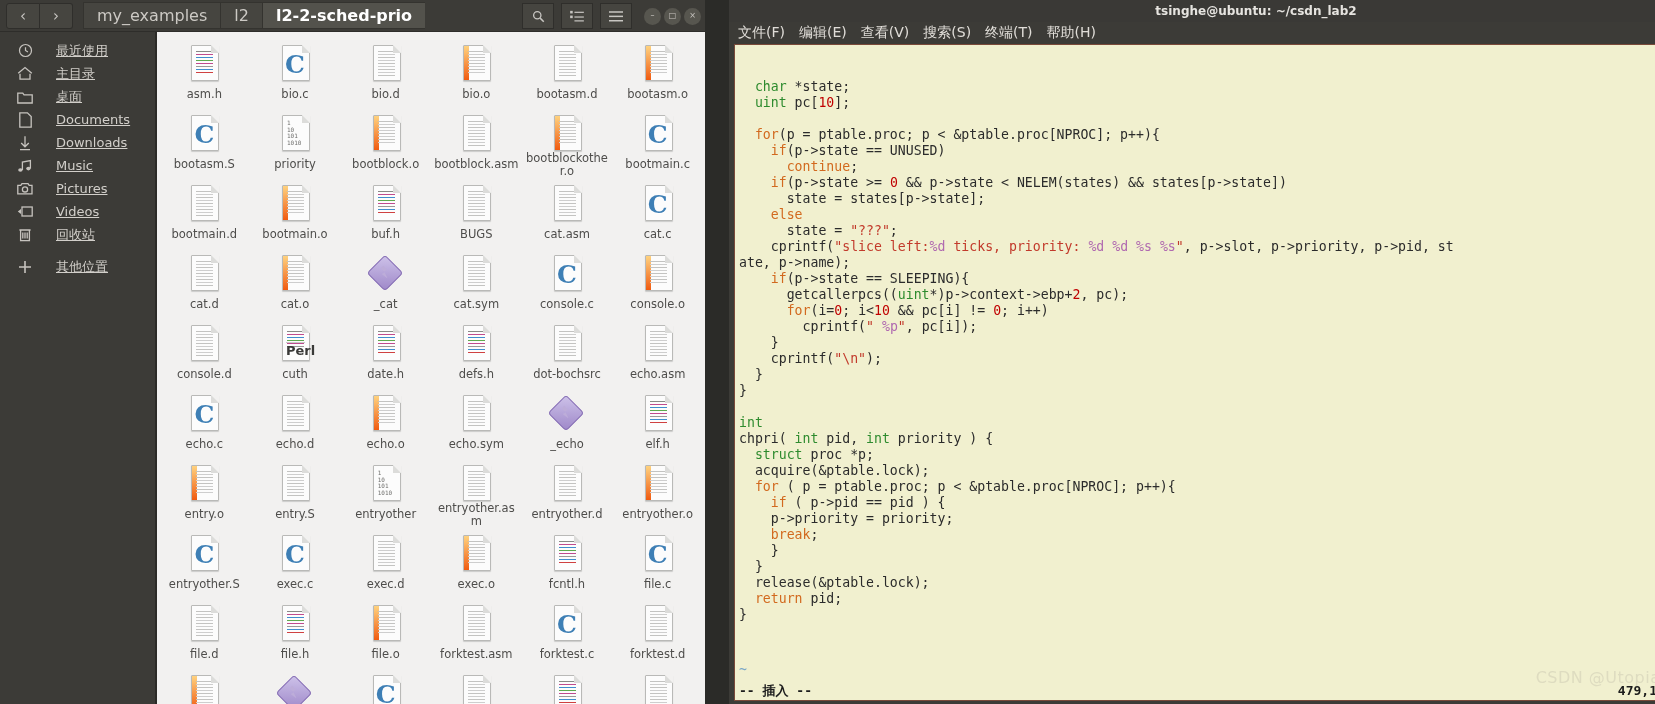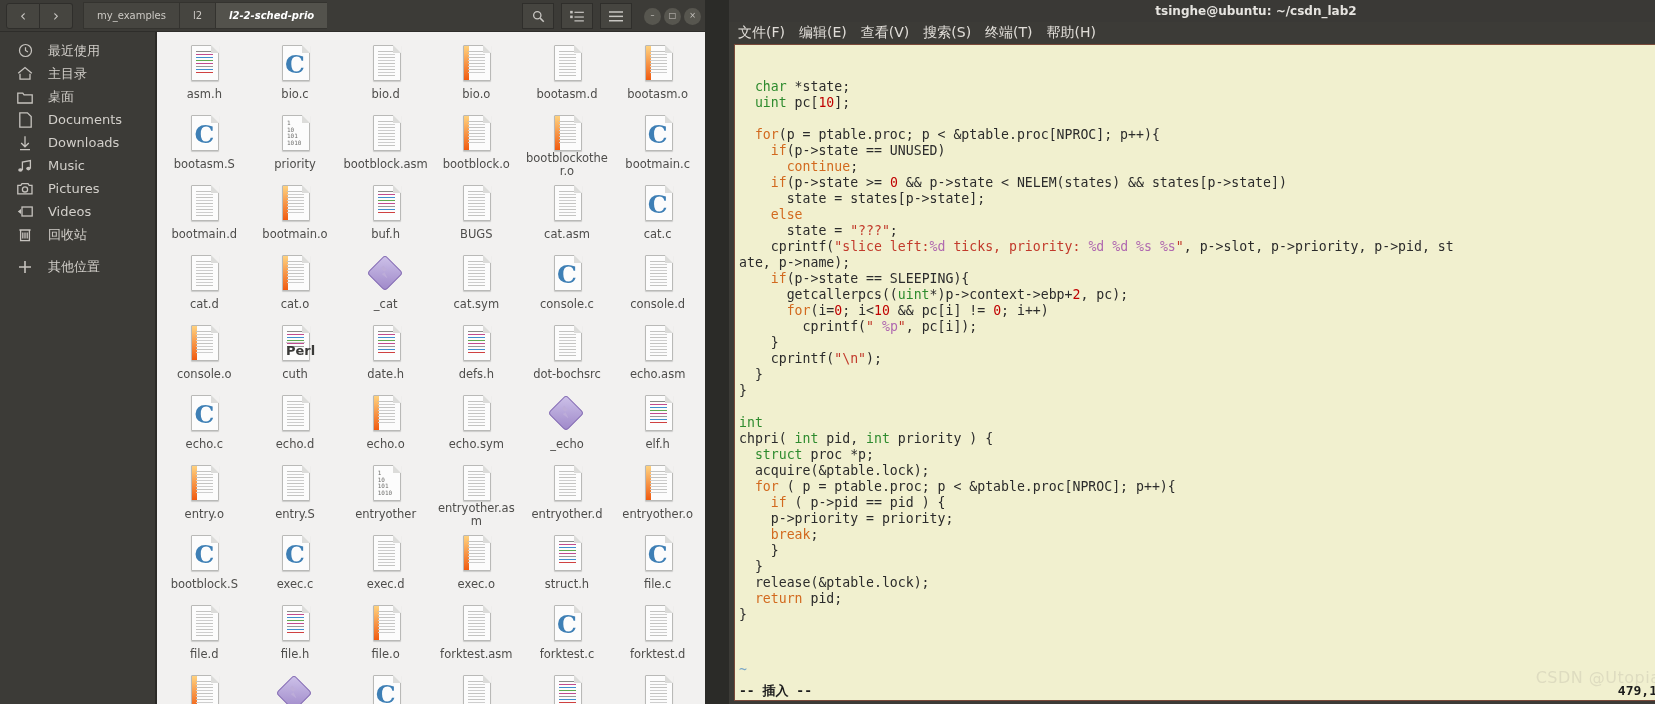"my_examples" .crumb { font-size: 10px -> 16px }
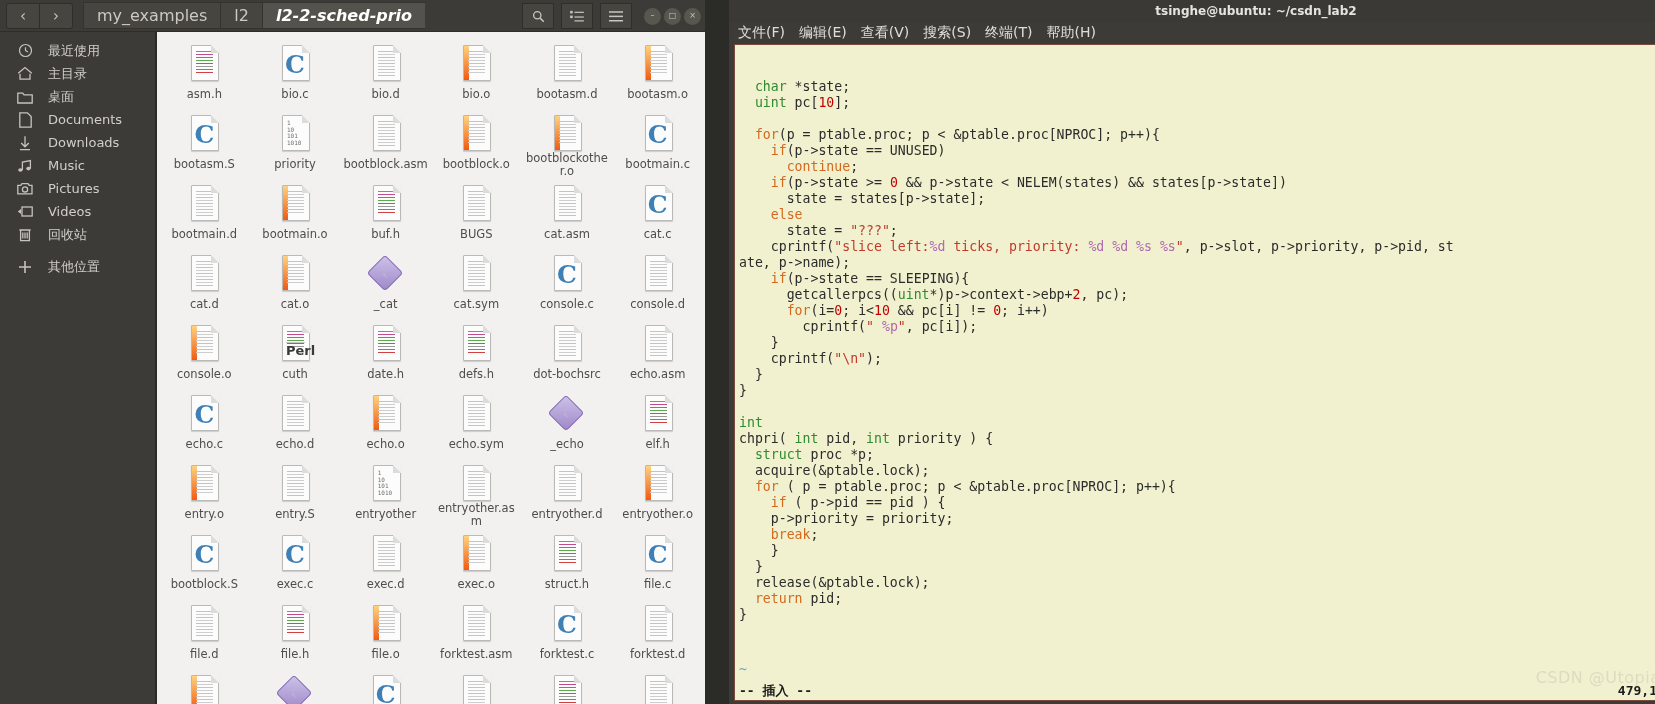"l2-2-sched-prio" .crumb.active { font-style: italic -> none }
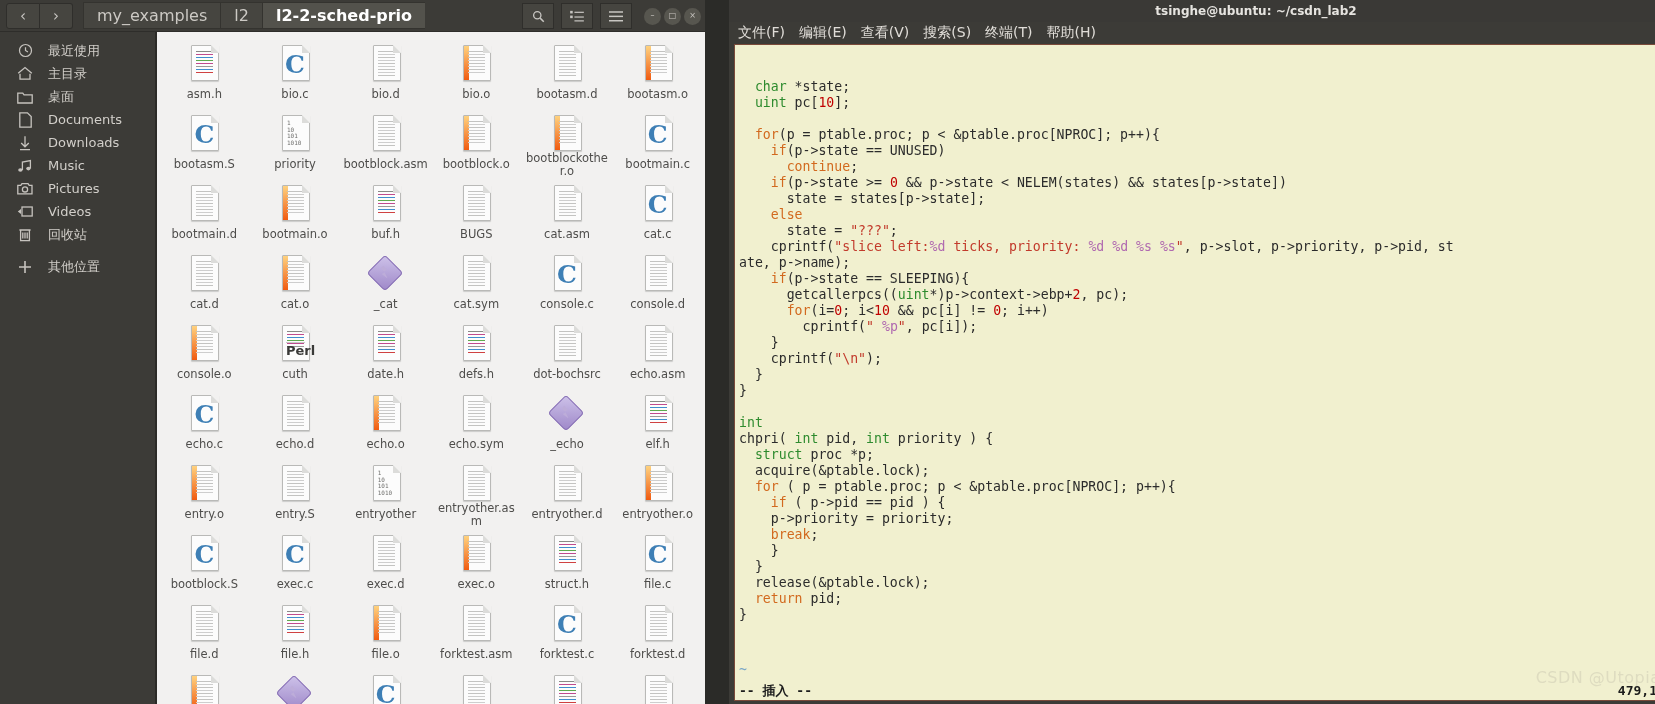"最近使用" .place .pl { margin-left: 8px -> 16px; text-decoration: none -> underline }
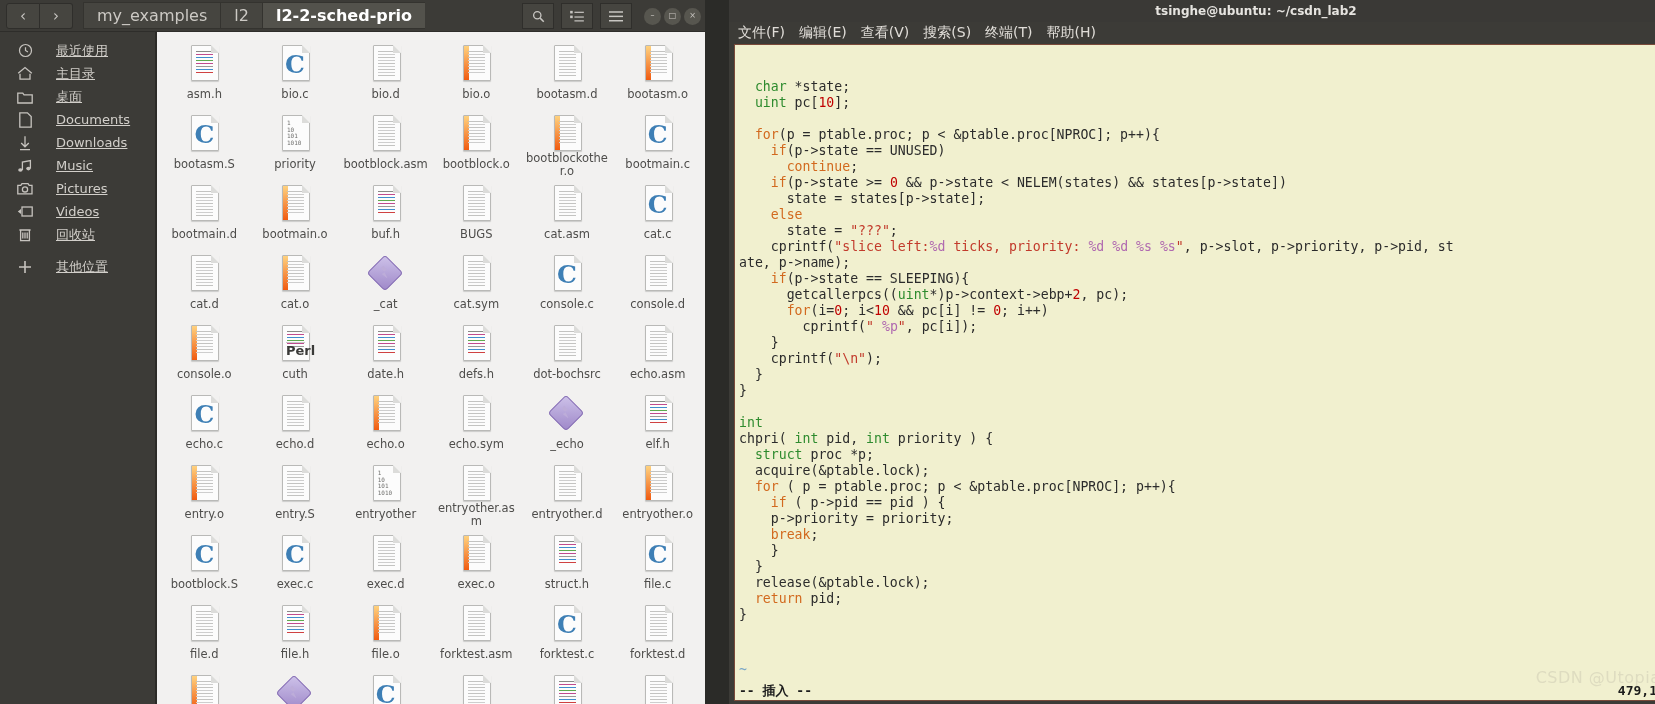"bootblock.asm" div.fitem { order: before "bootblock.o" -> after "bootblock.o" }
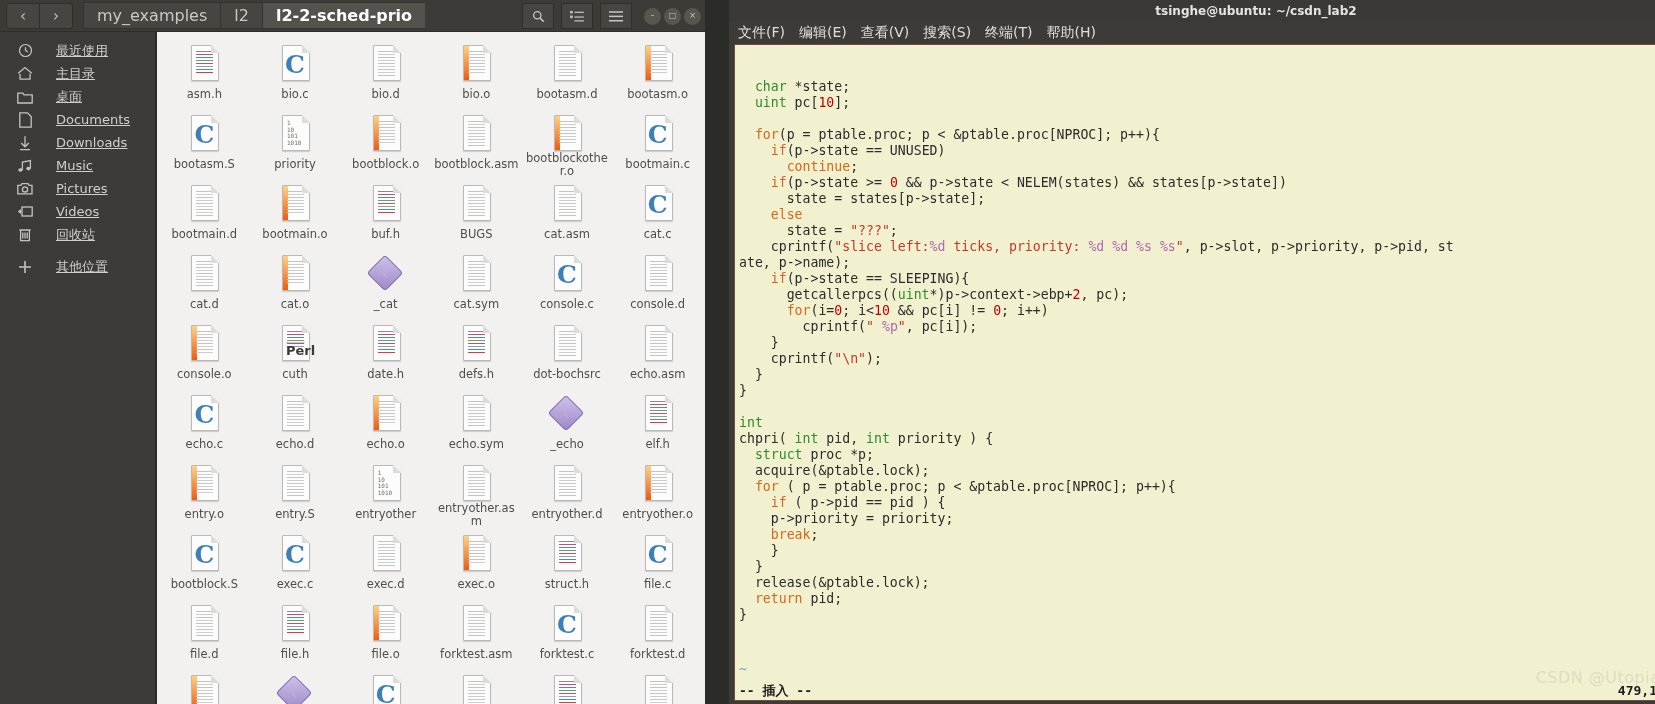"console.d" div.fitem { order: before "console.o" -> after "console.o" }
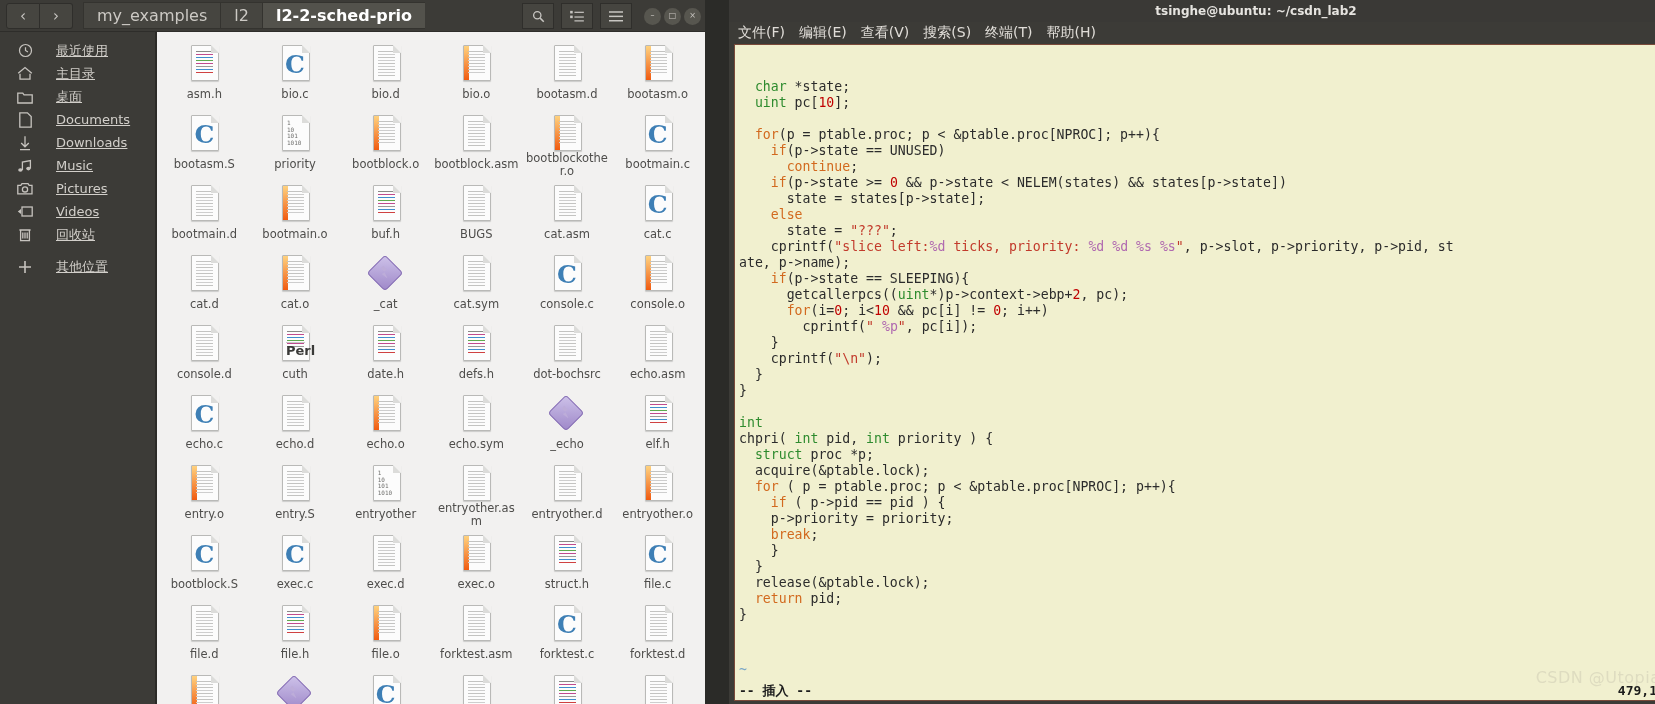"bootblock.S" div.fname { text: bootblock.S -> entryother.S }
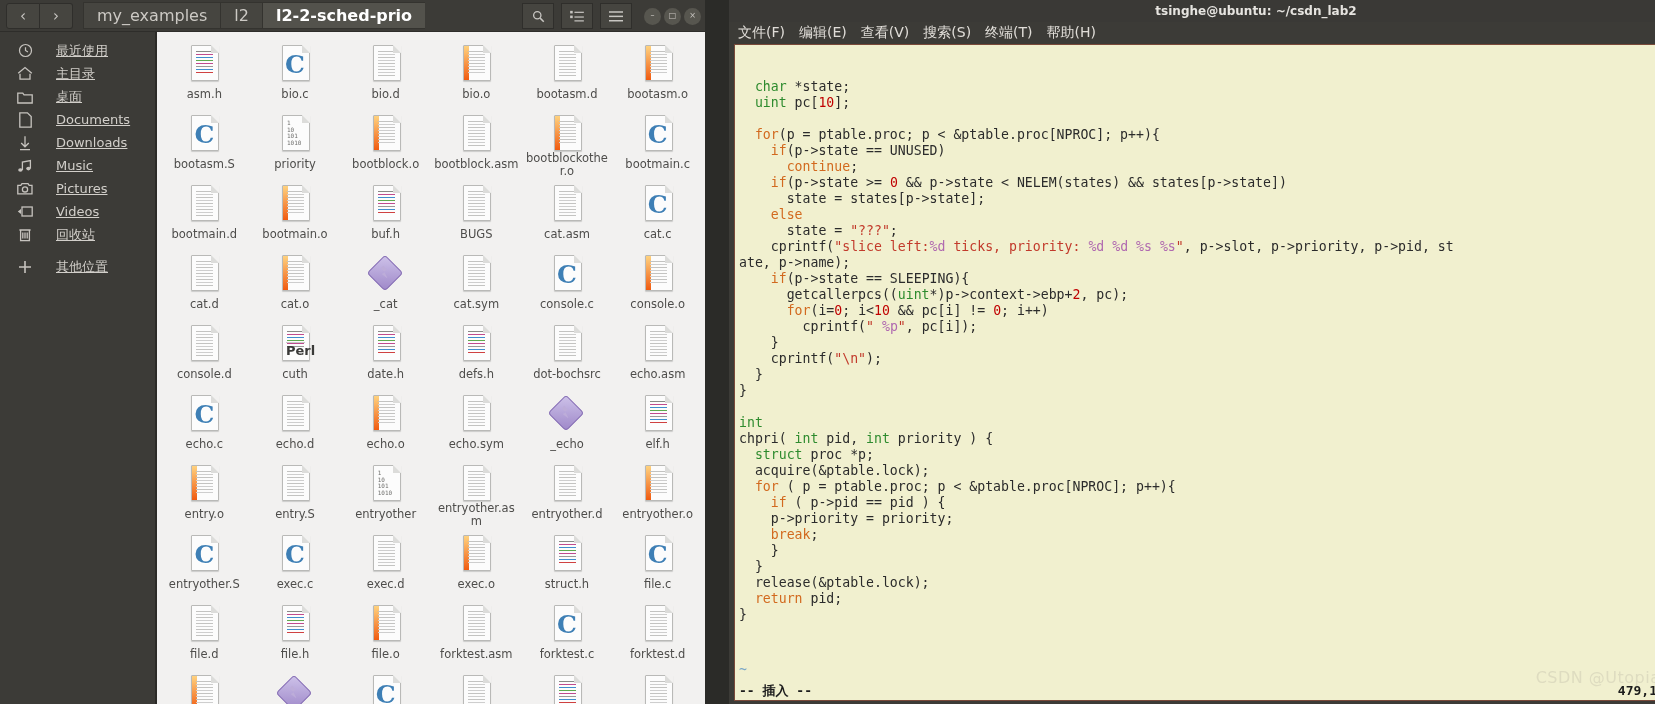"struct.h" div.fname { text: struct.h -> fcntl.h }
